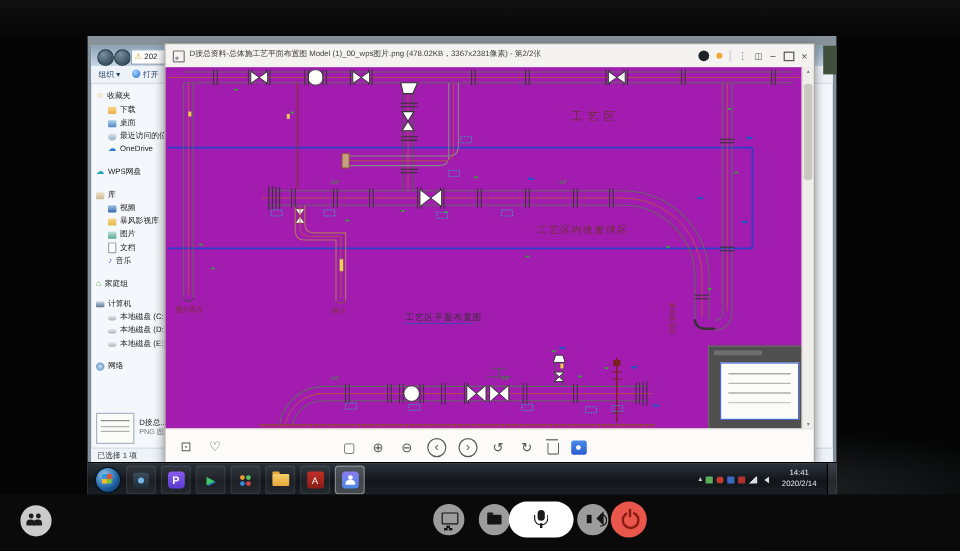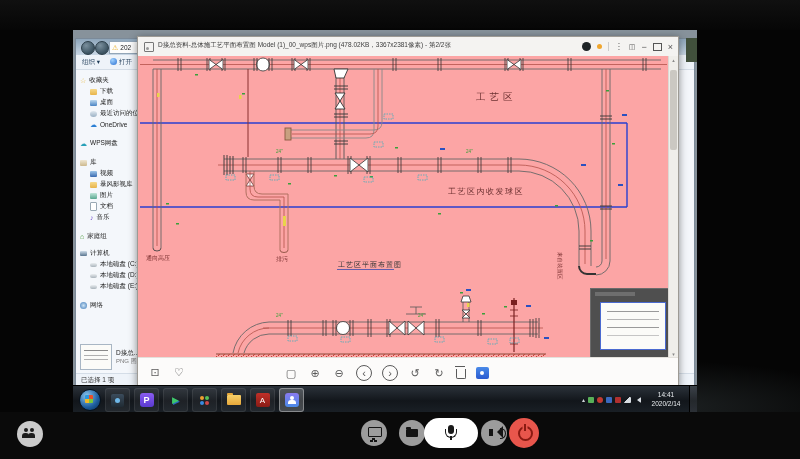"工艺区" .v-canvas { background: #fca5a5 -> #a21caf }
